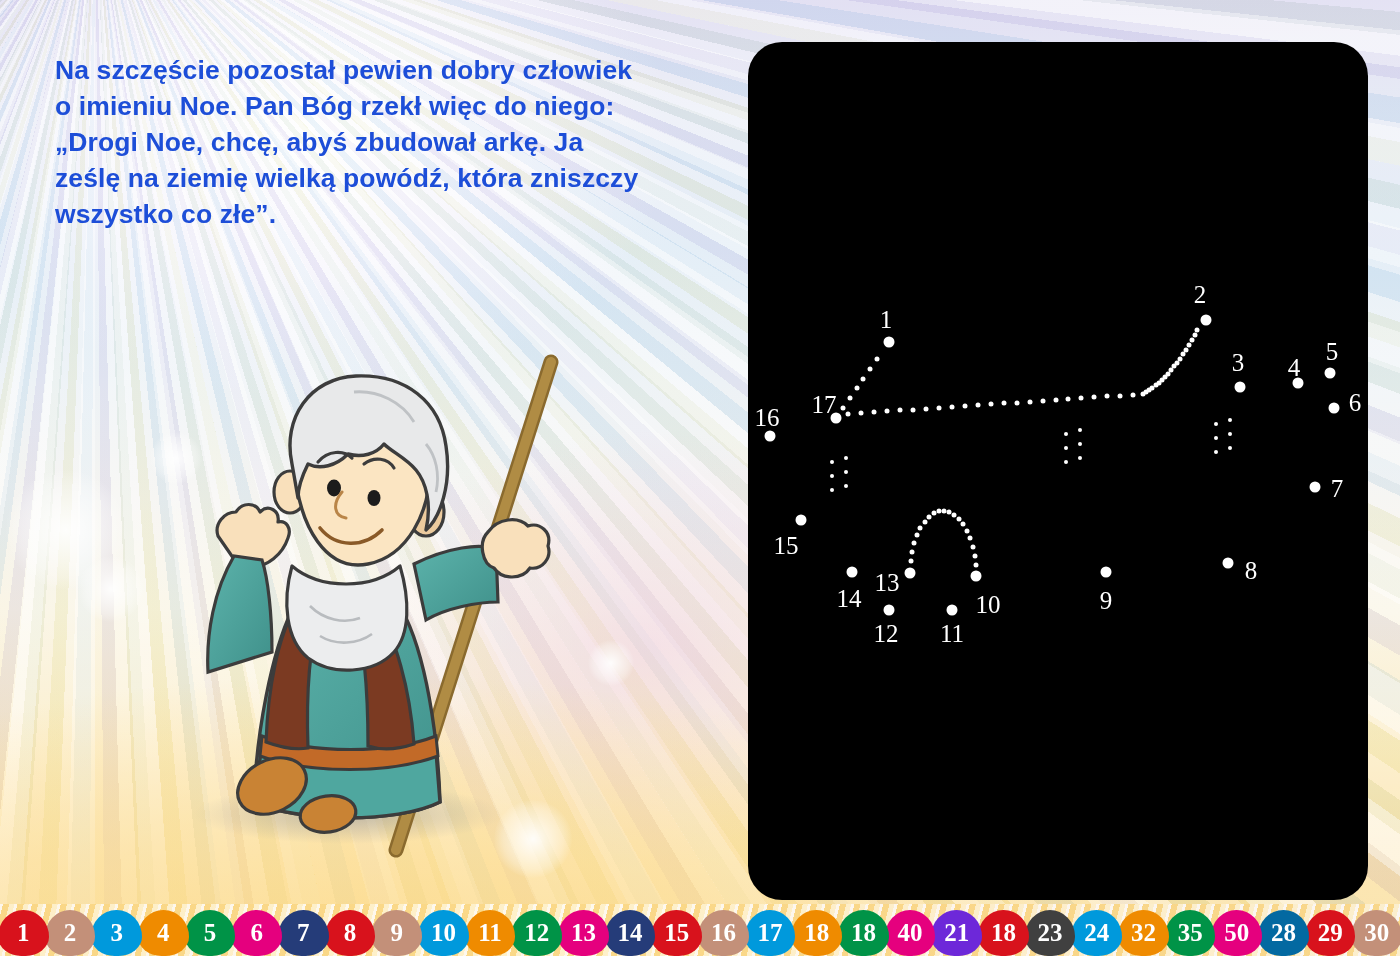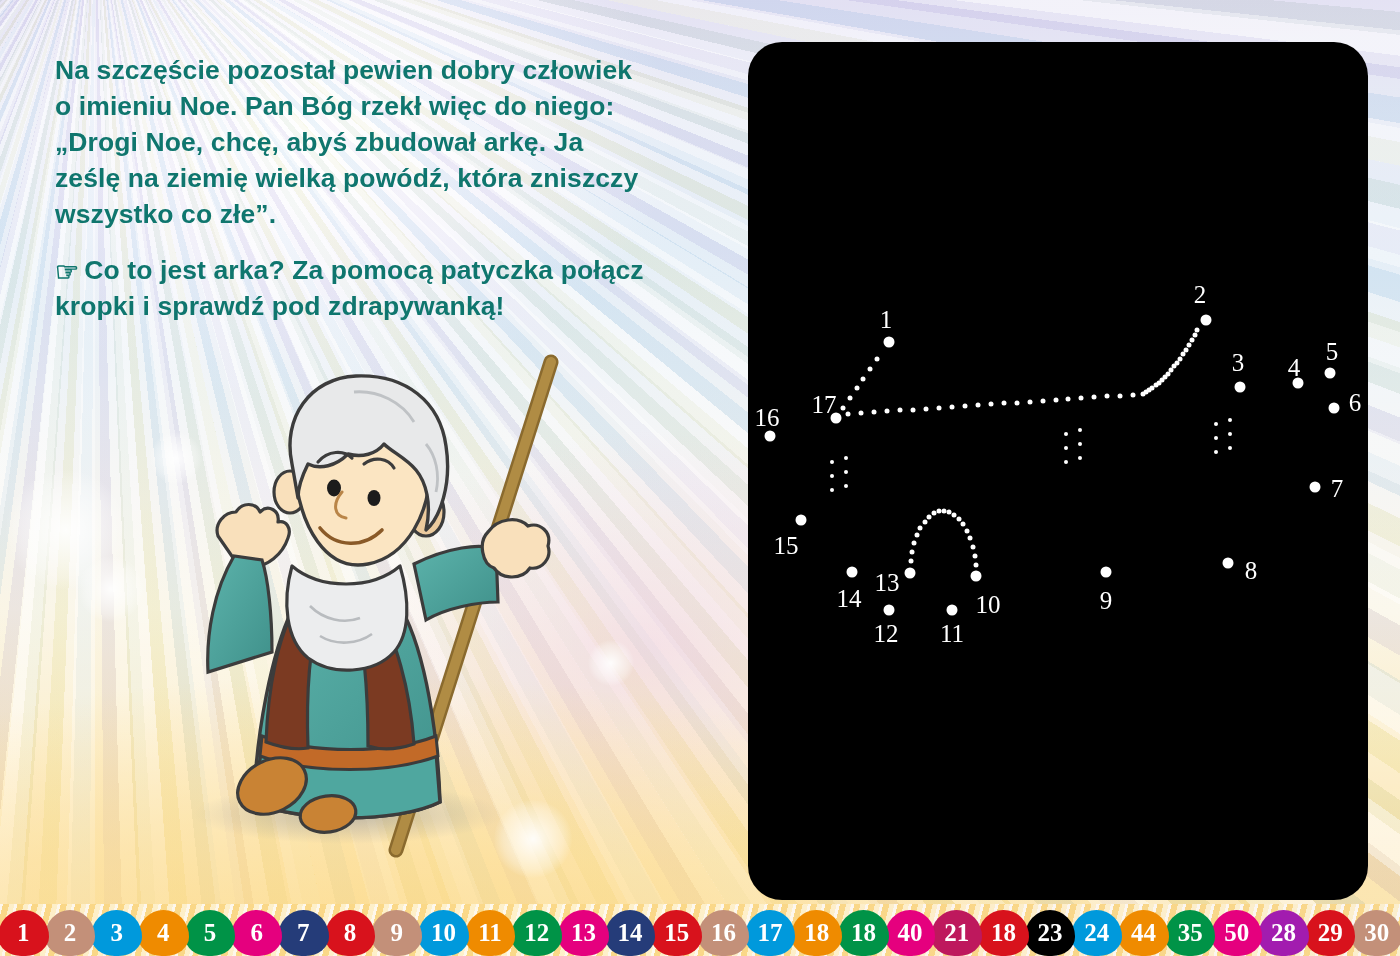"Na szczęście pozostał pewien dobry" .story { color: #0f766e -> #1d4ed8 }
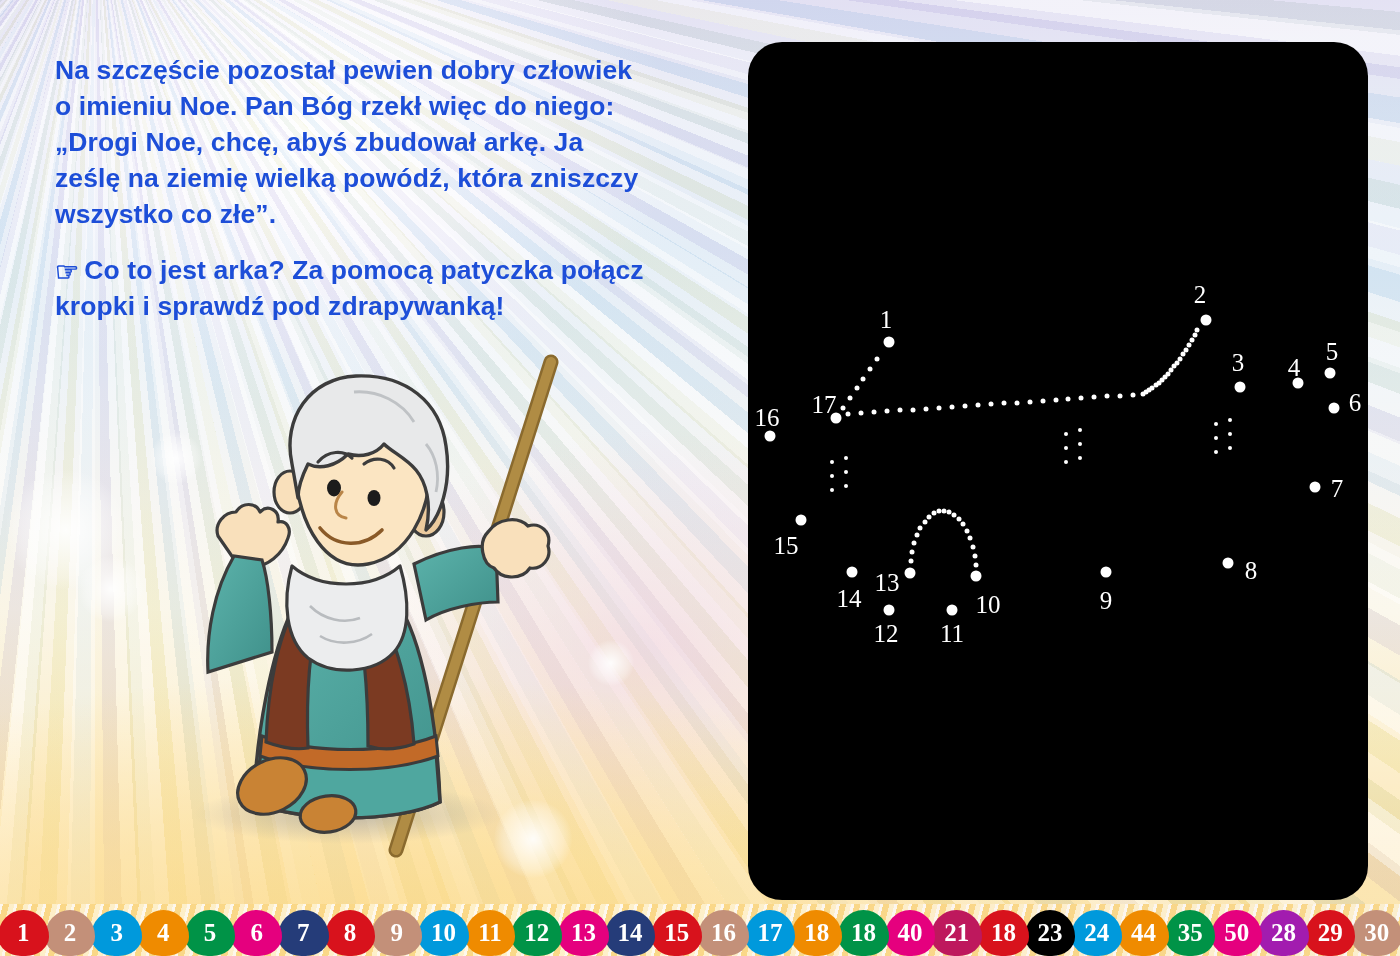"☞ Co to jest arka?" p { html: <p><span>☞</span><span>Co to jest arka? Za pomocą patyczka połącz kropki i sprawdź pod zdrapywanką!</span></p> -> none }
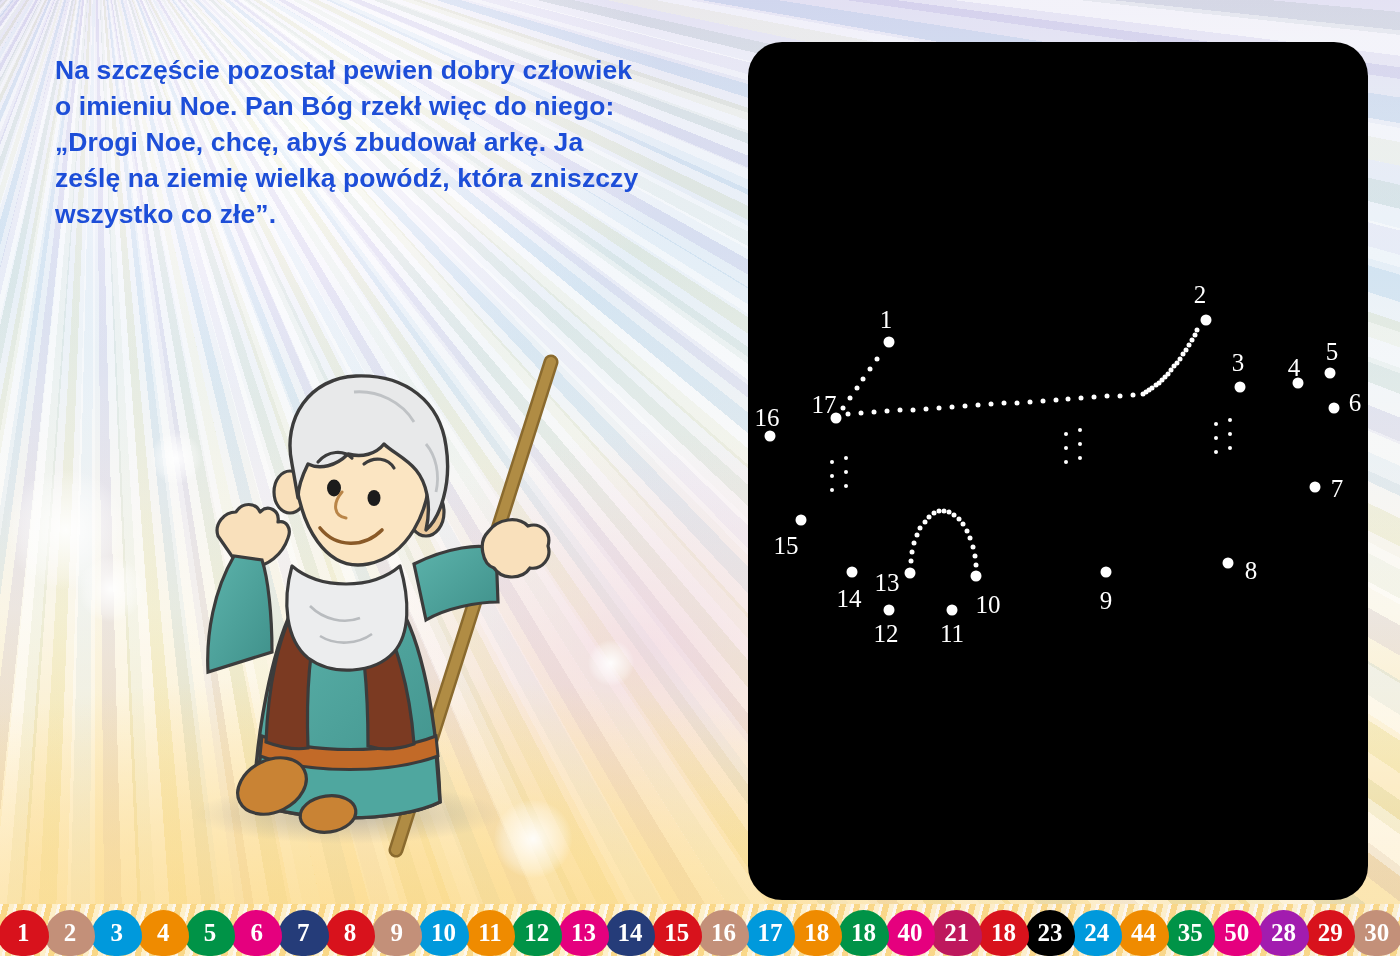"21" div.chip { background: #be185d -> #6d28d9 }
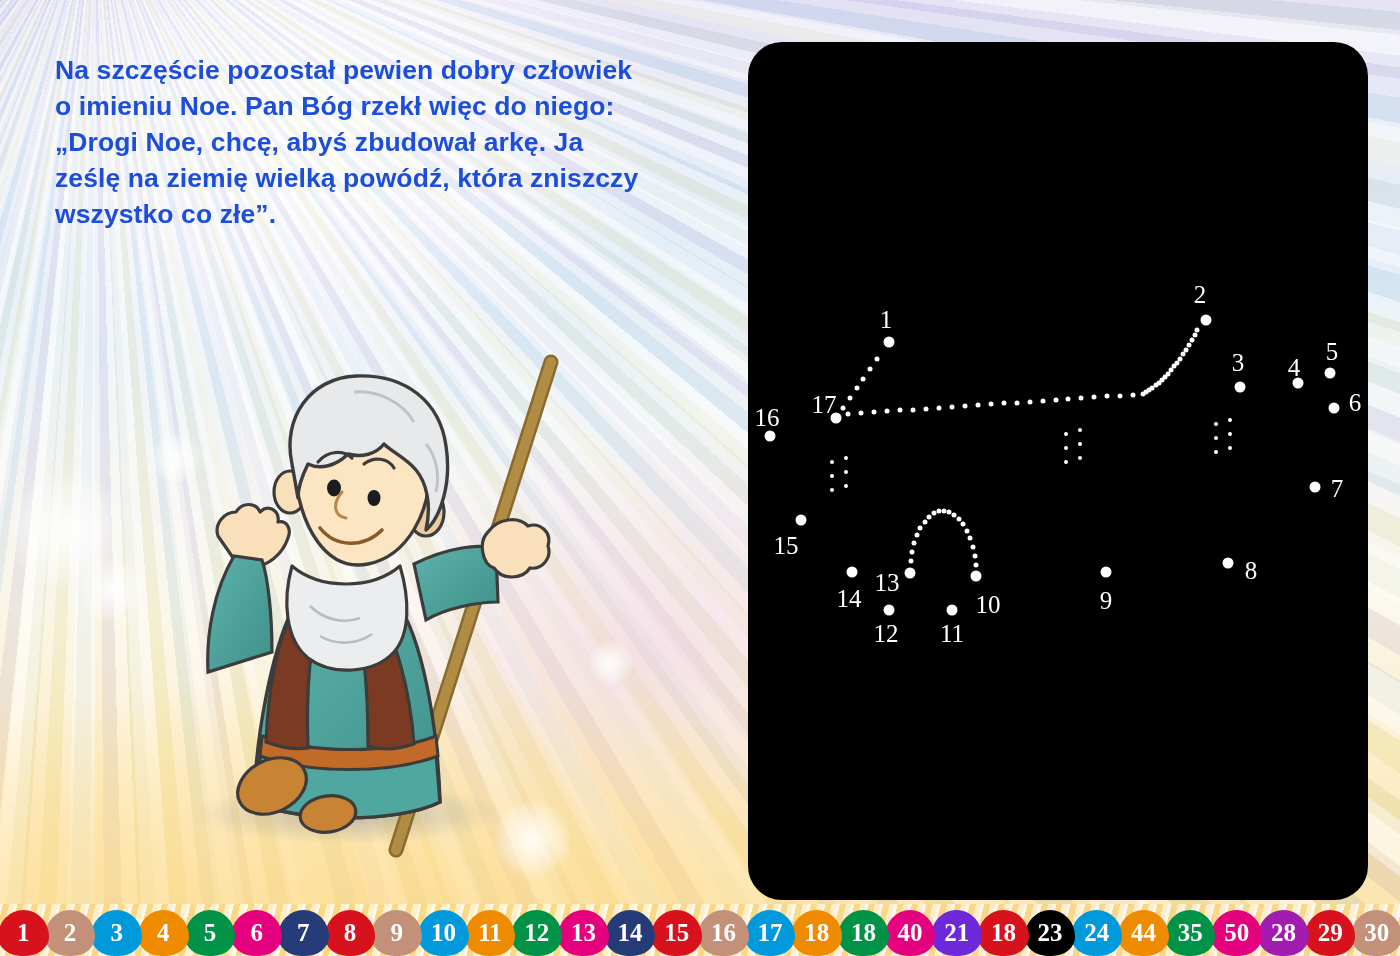"23" div.chip { background: #000000 -> #404040 }
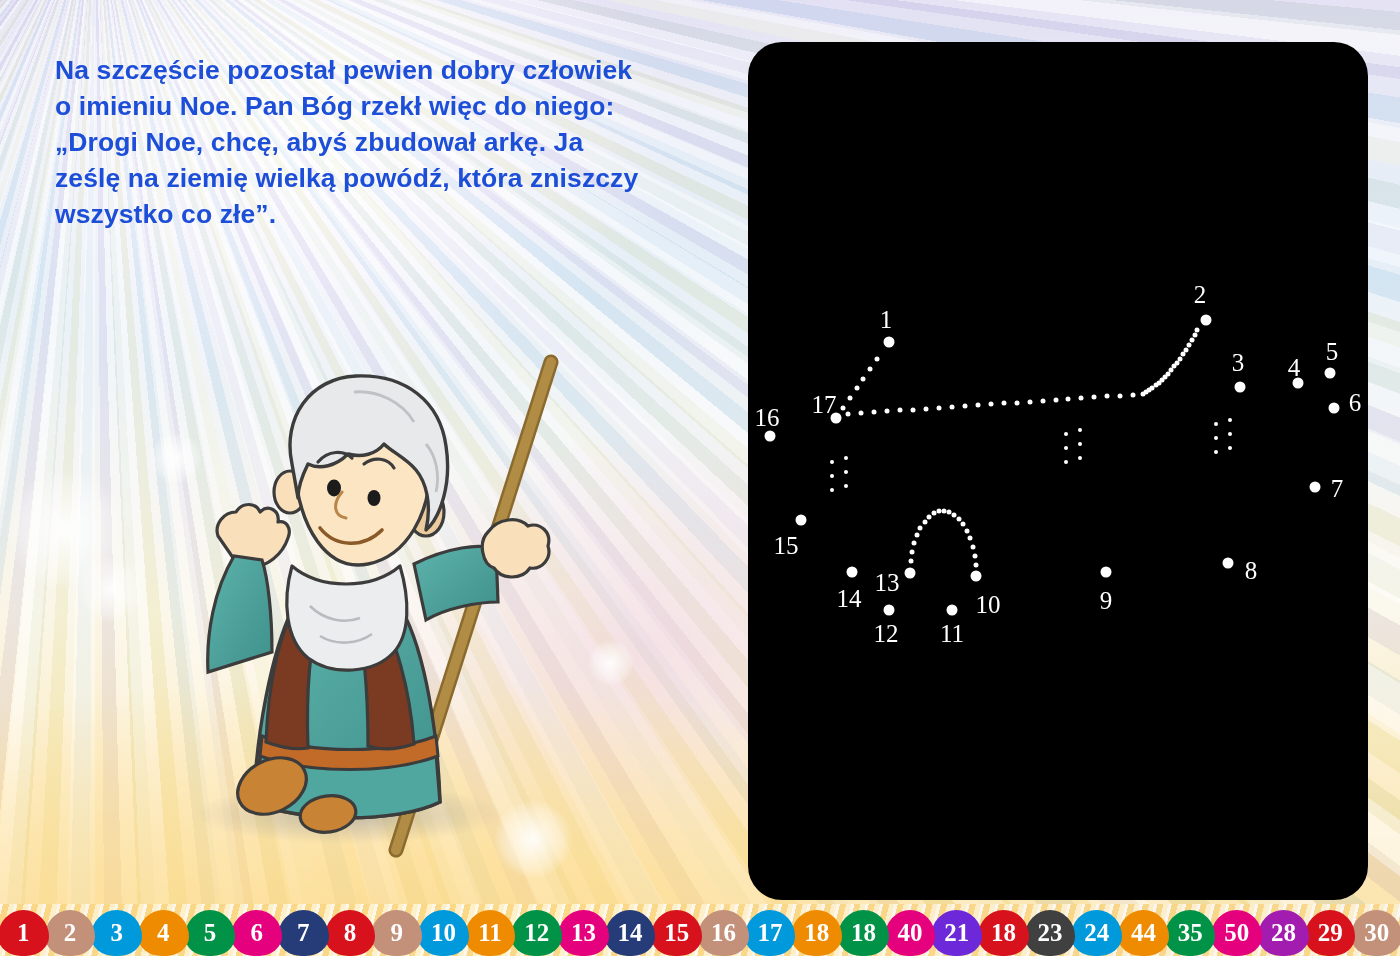"44" div.chip { text: 44 -> 32 }
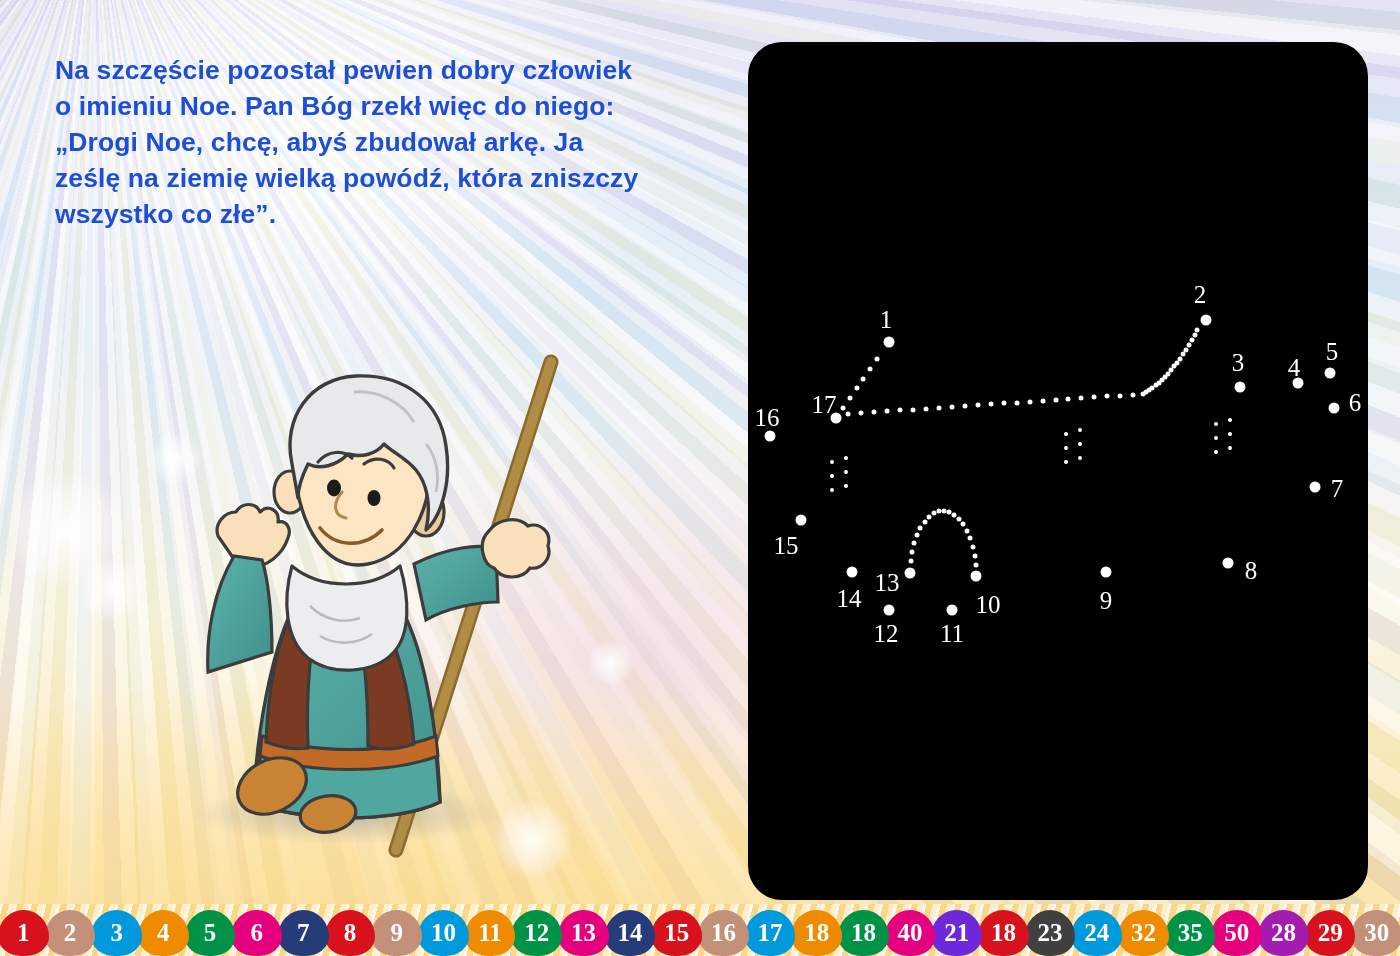"28" div.chip { background: #a21caf -> #0369a1 }
